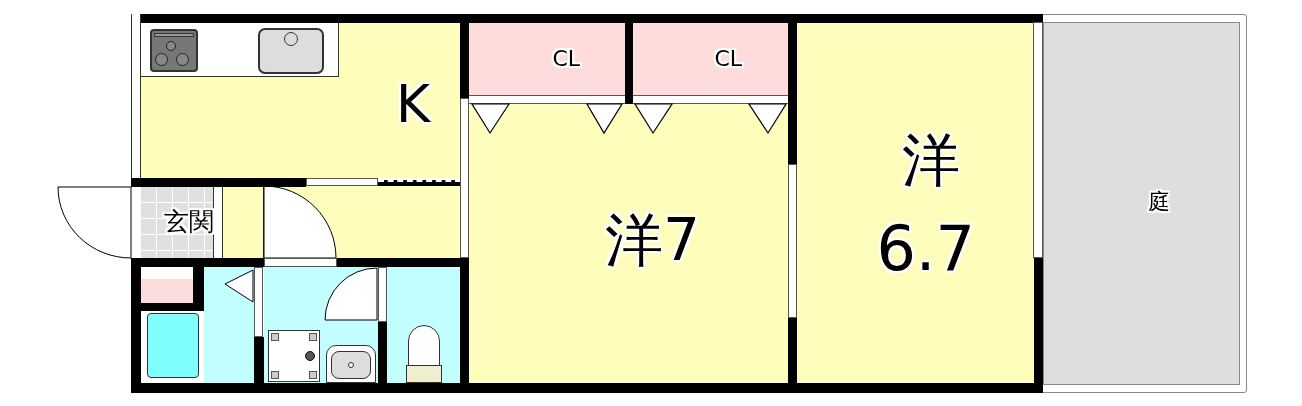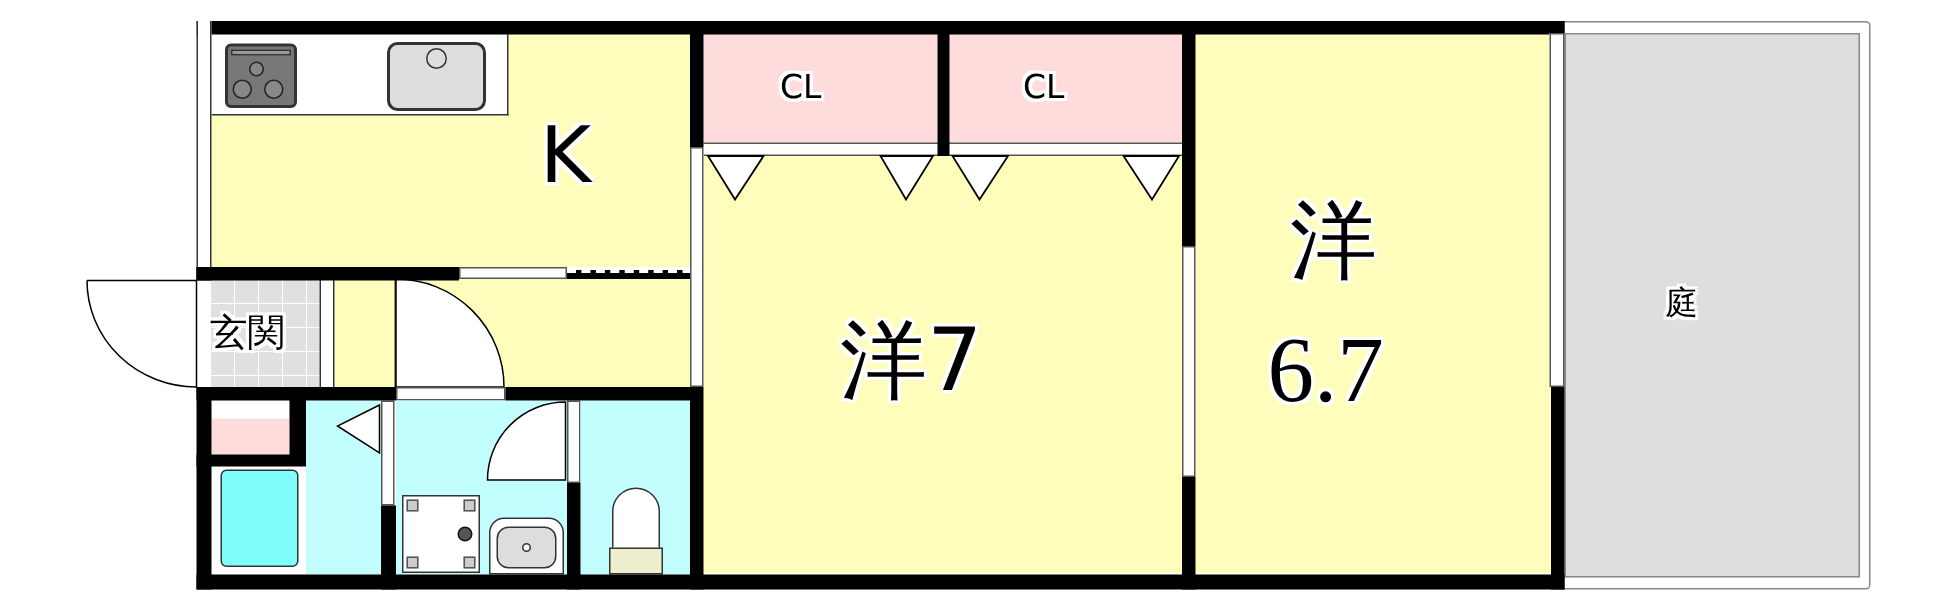"CL" .label { text-align: left -> right }
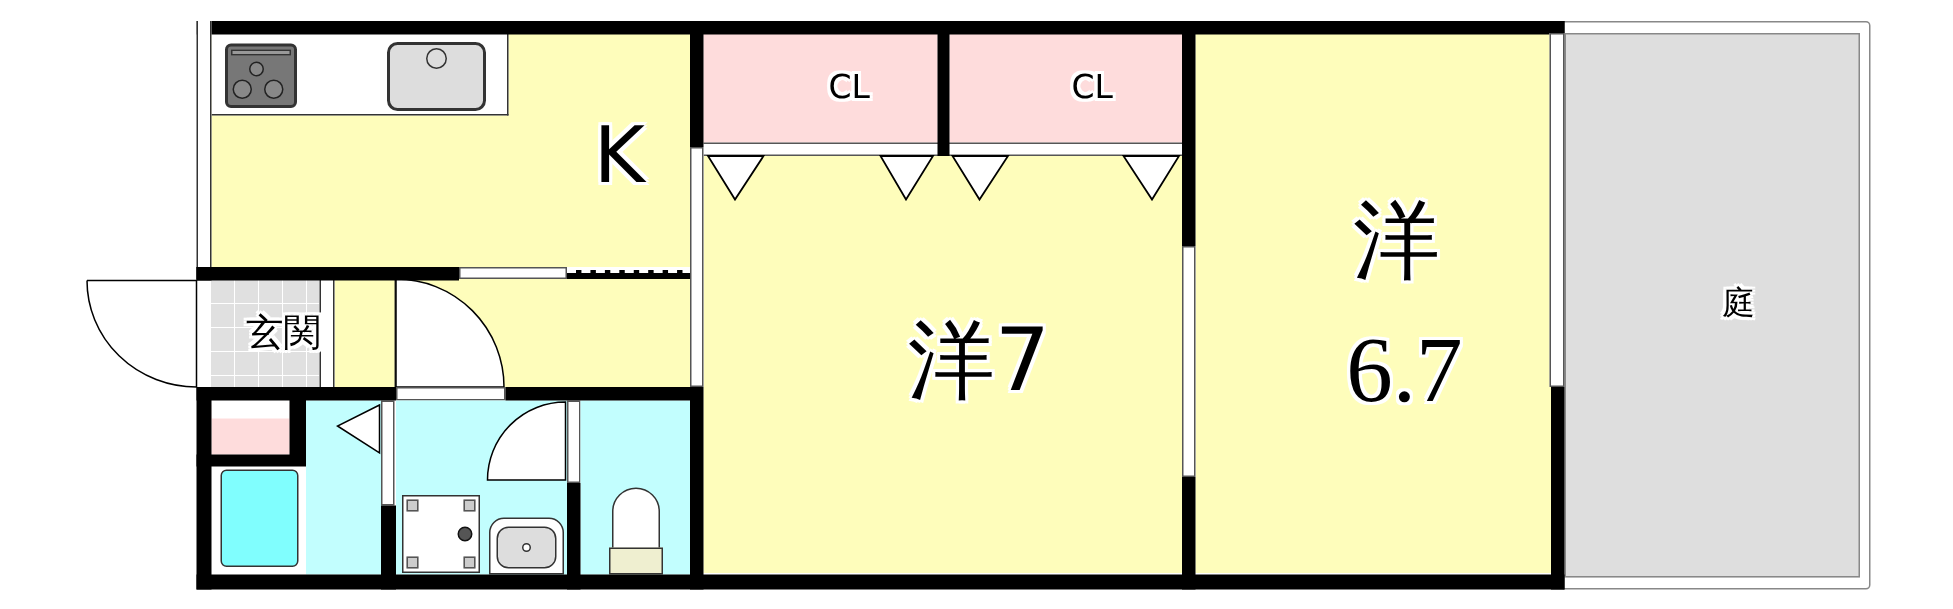"6.7" div.label { font-family: Liberation Serif, serif -> none }
